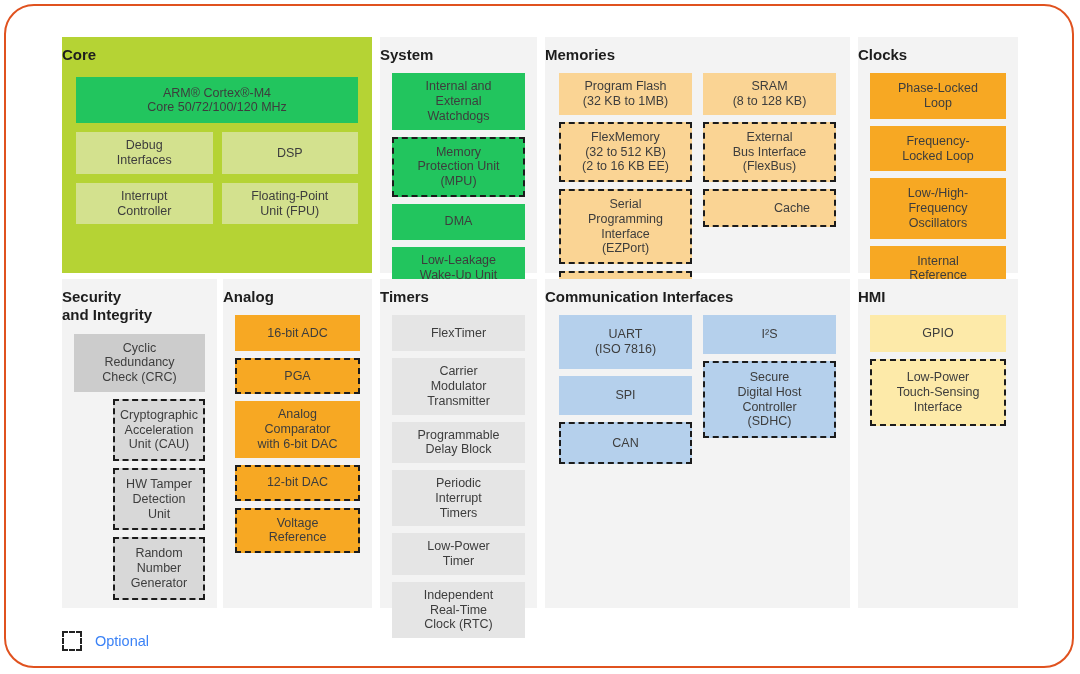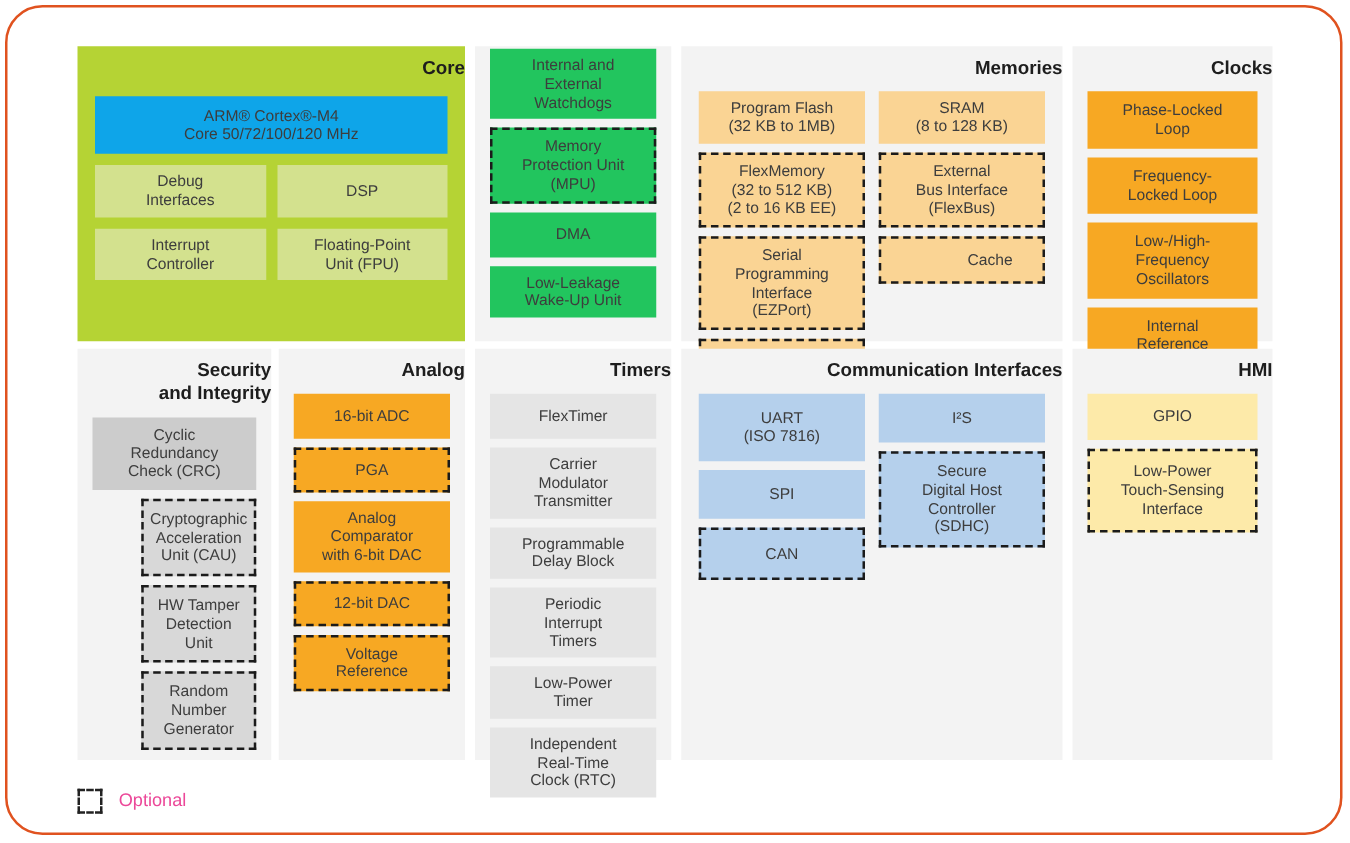"Core" .panel-title { text-align: right -> left }
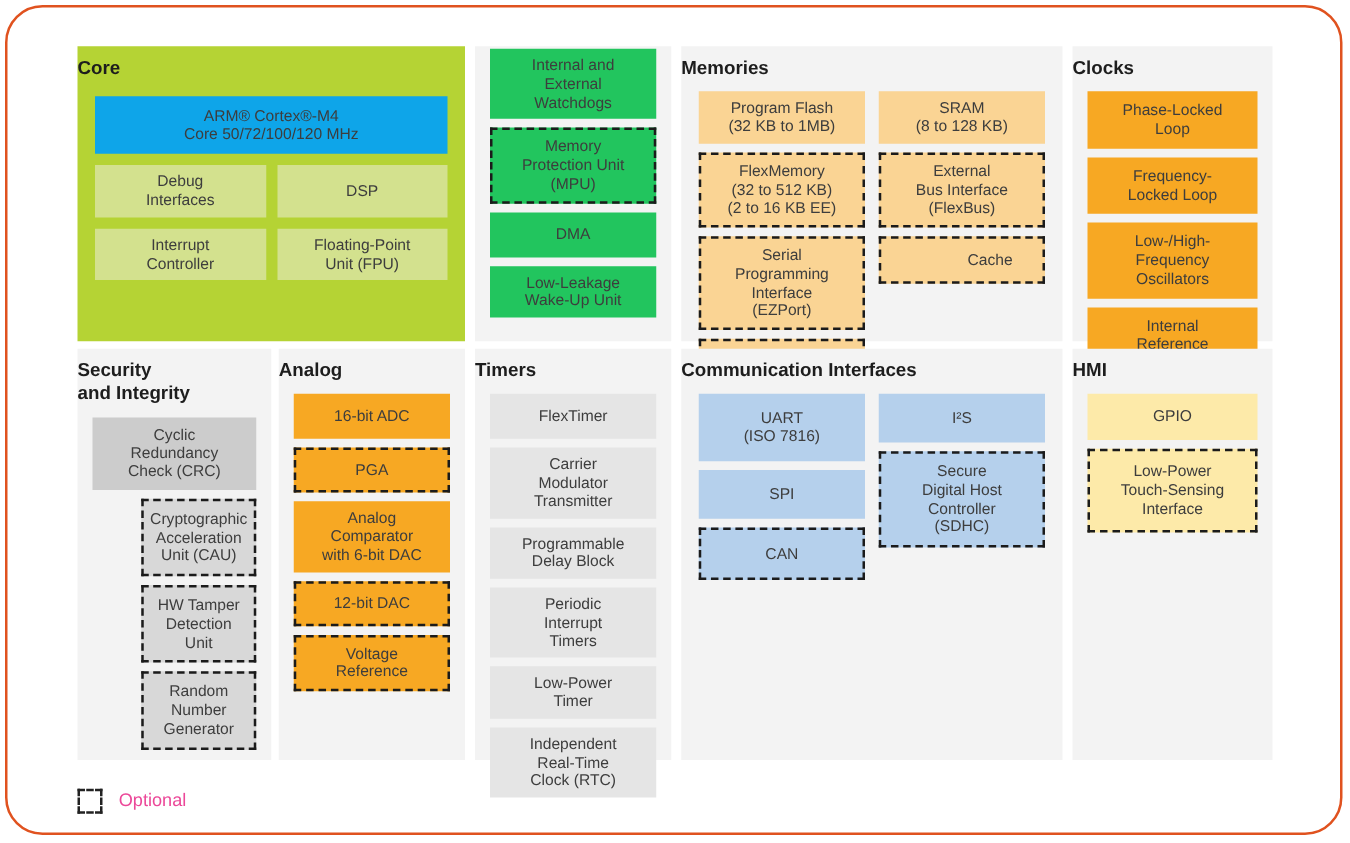"System" div.panel-title { html: none -> <div>System</div> }
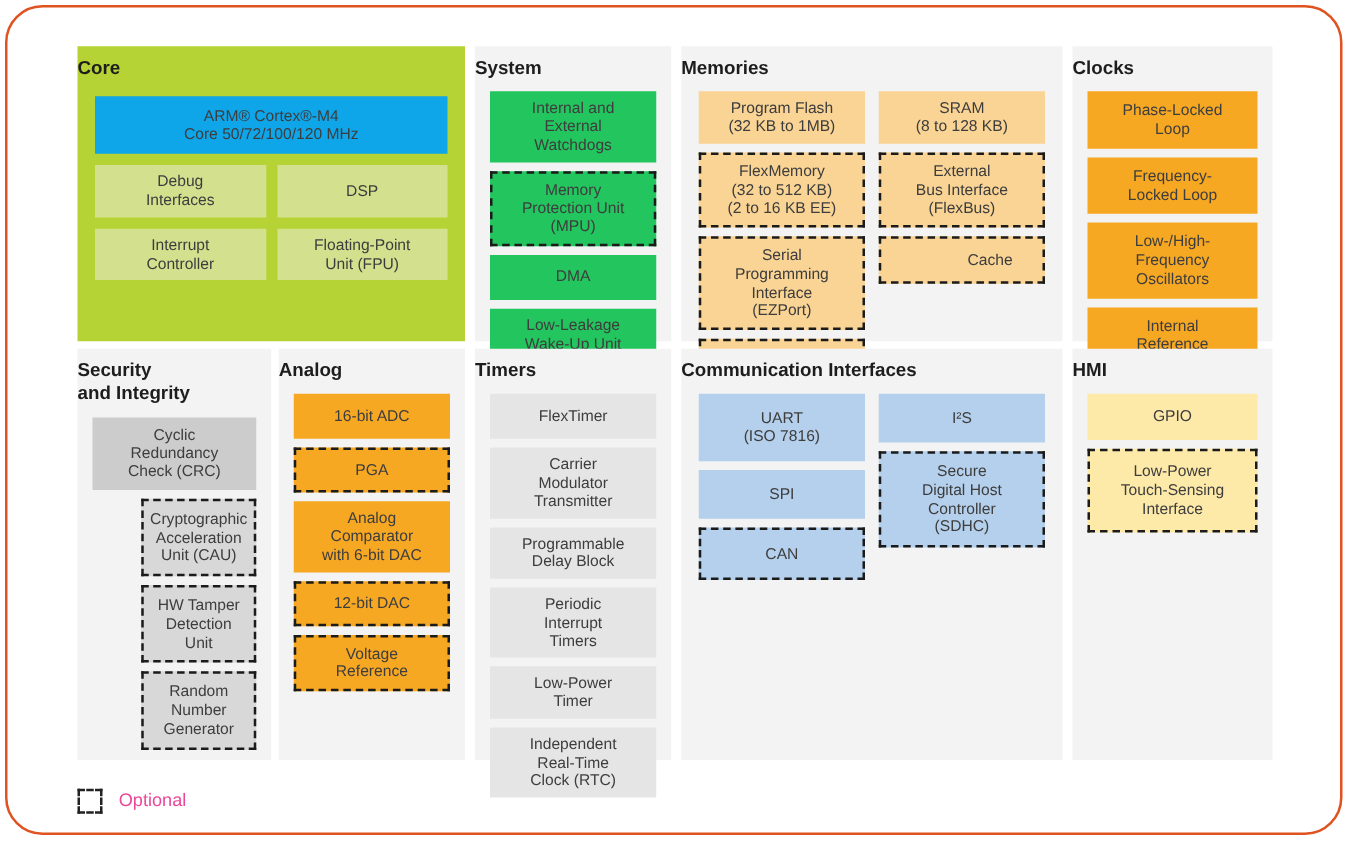"ARM® Cortex®-M4" .c-green-arm { background: #0ea5e9 -> #22c55e }
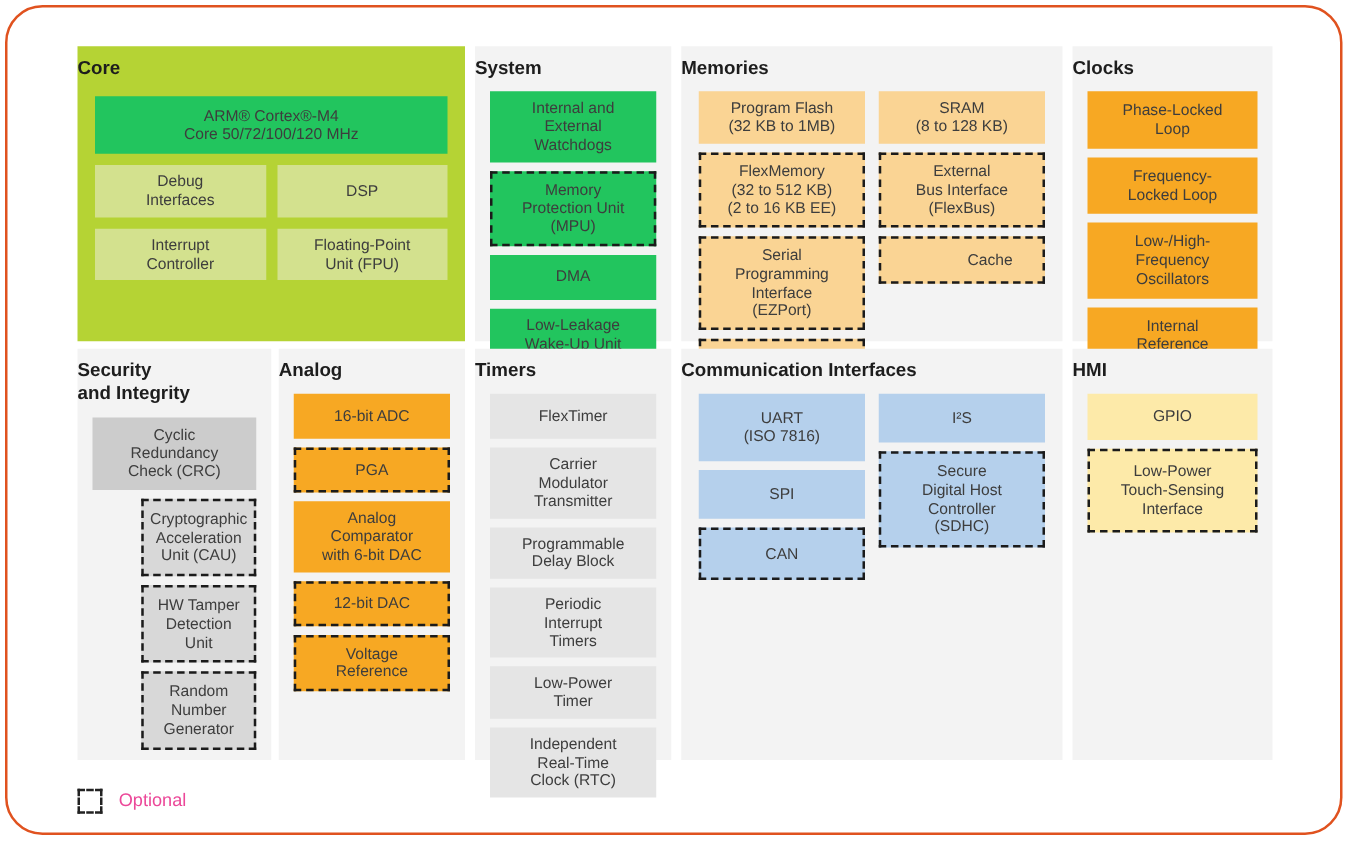"Optional" .legend-label { color: #ec4899 -> #3b82f6 }
